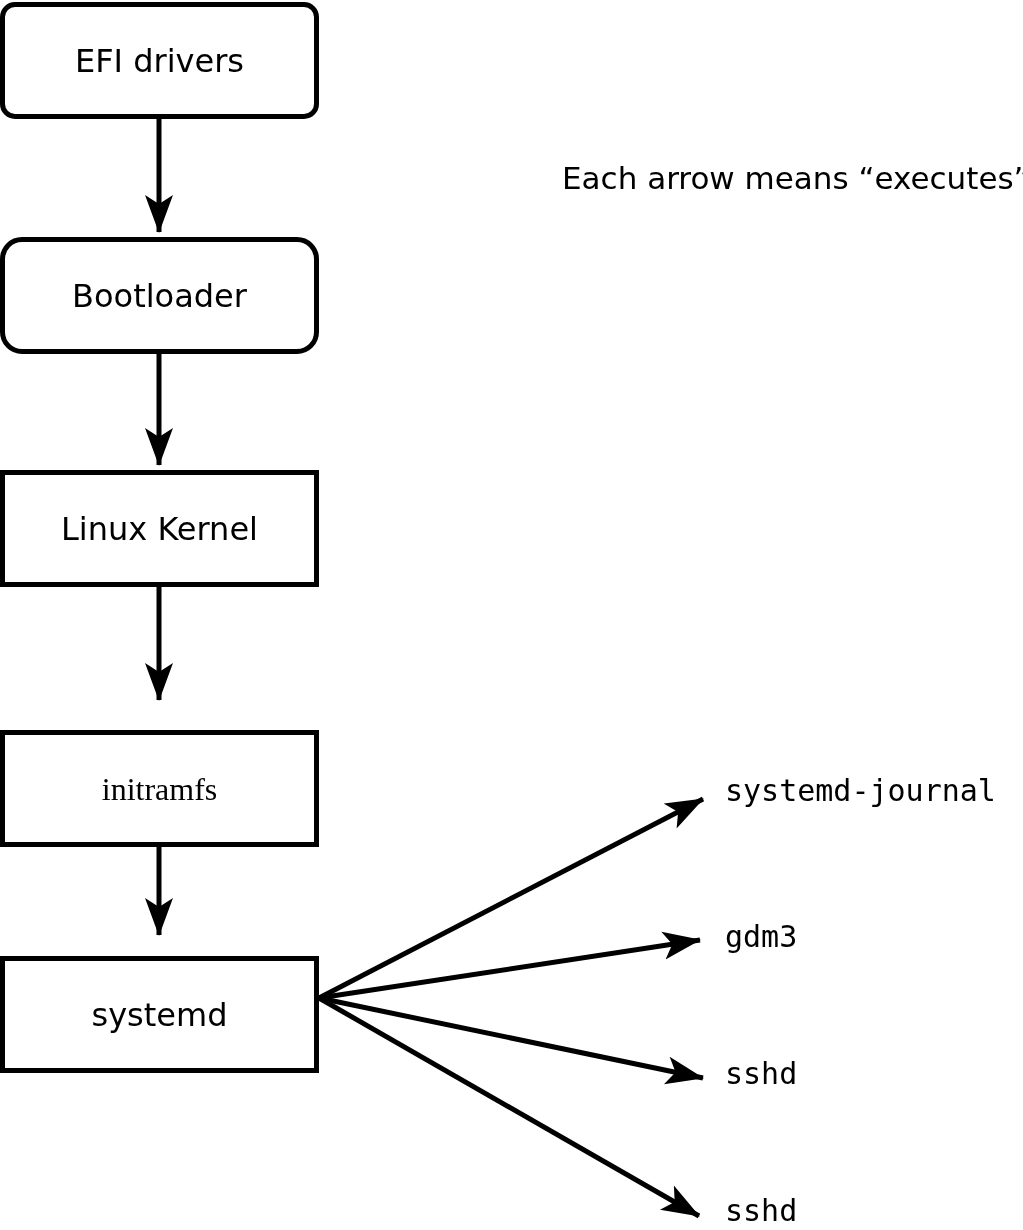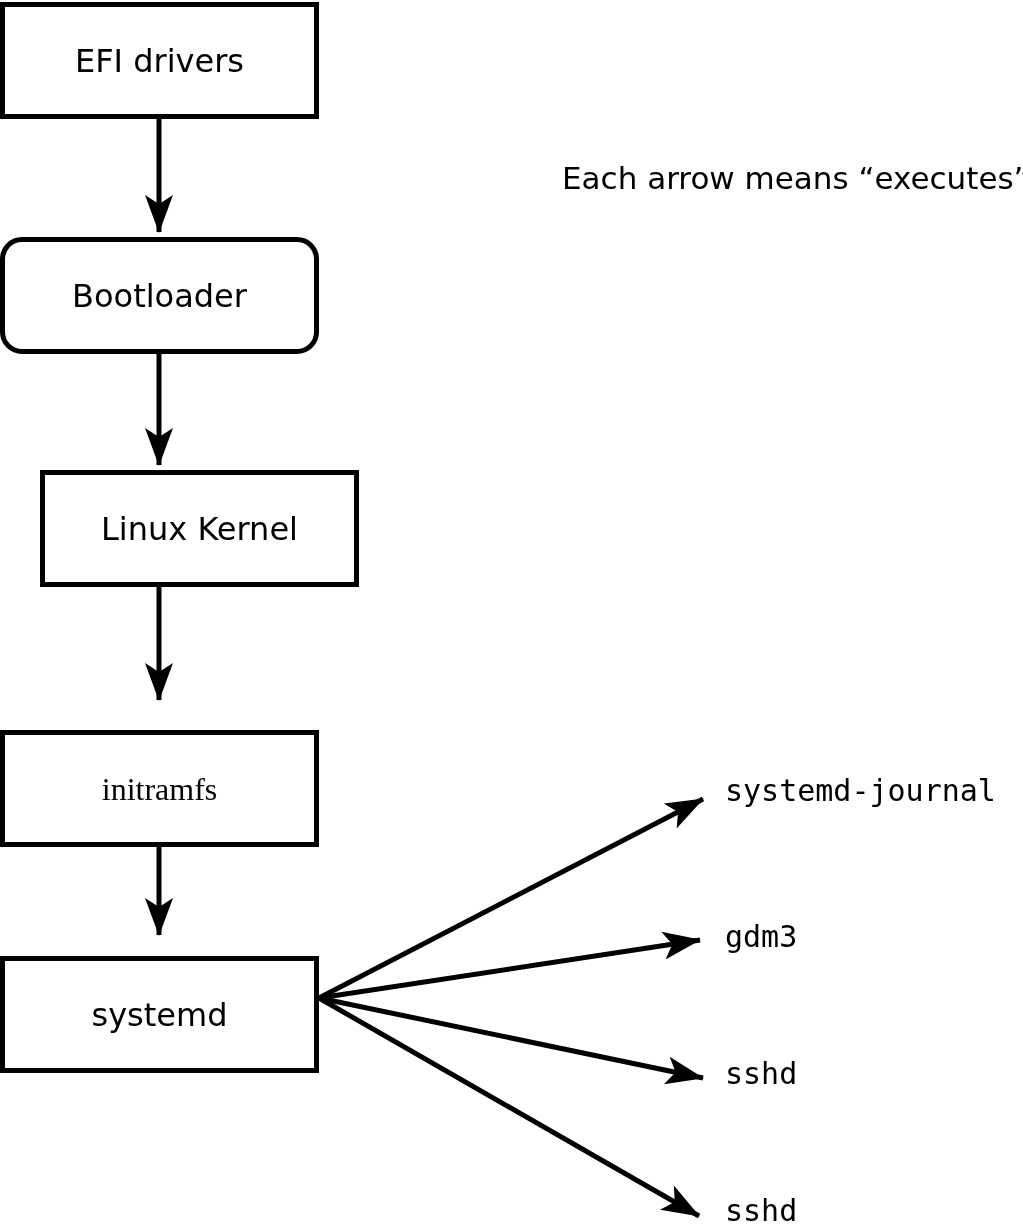"EFI drivers" .node-efi { border-radius: none -> 15px }
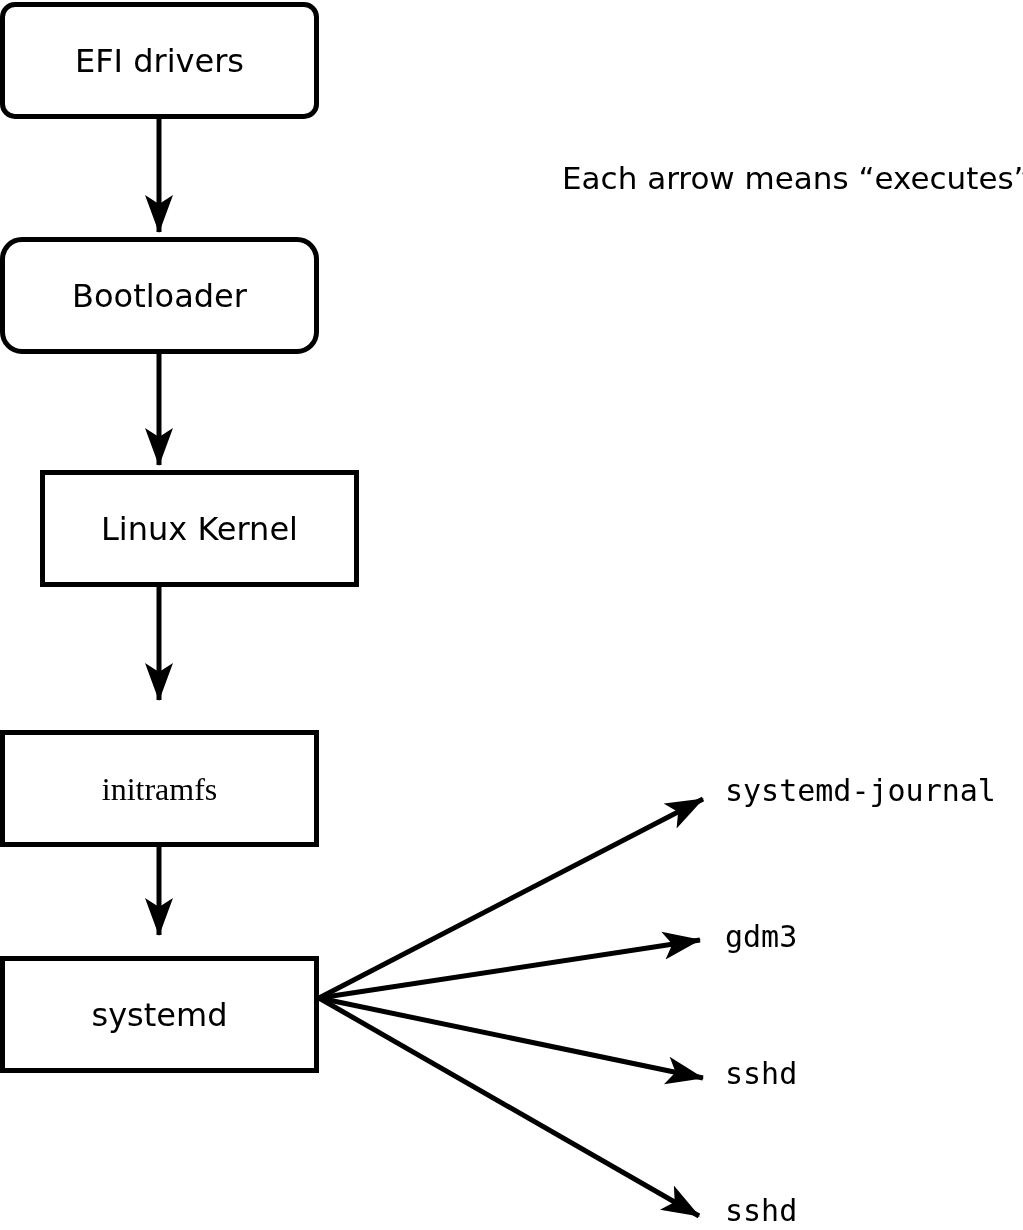"Linux Kernel" .node-kernel { margin-left: 40px -> none }
